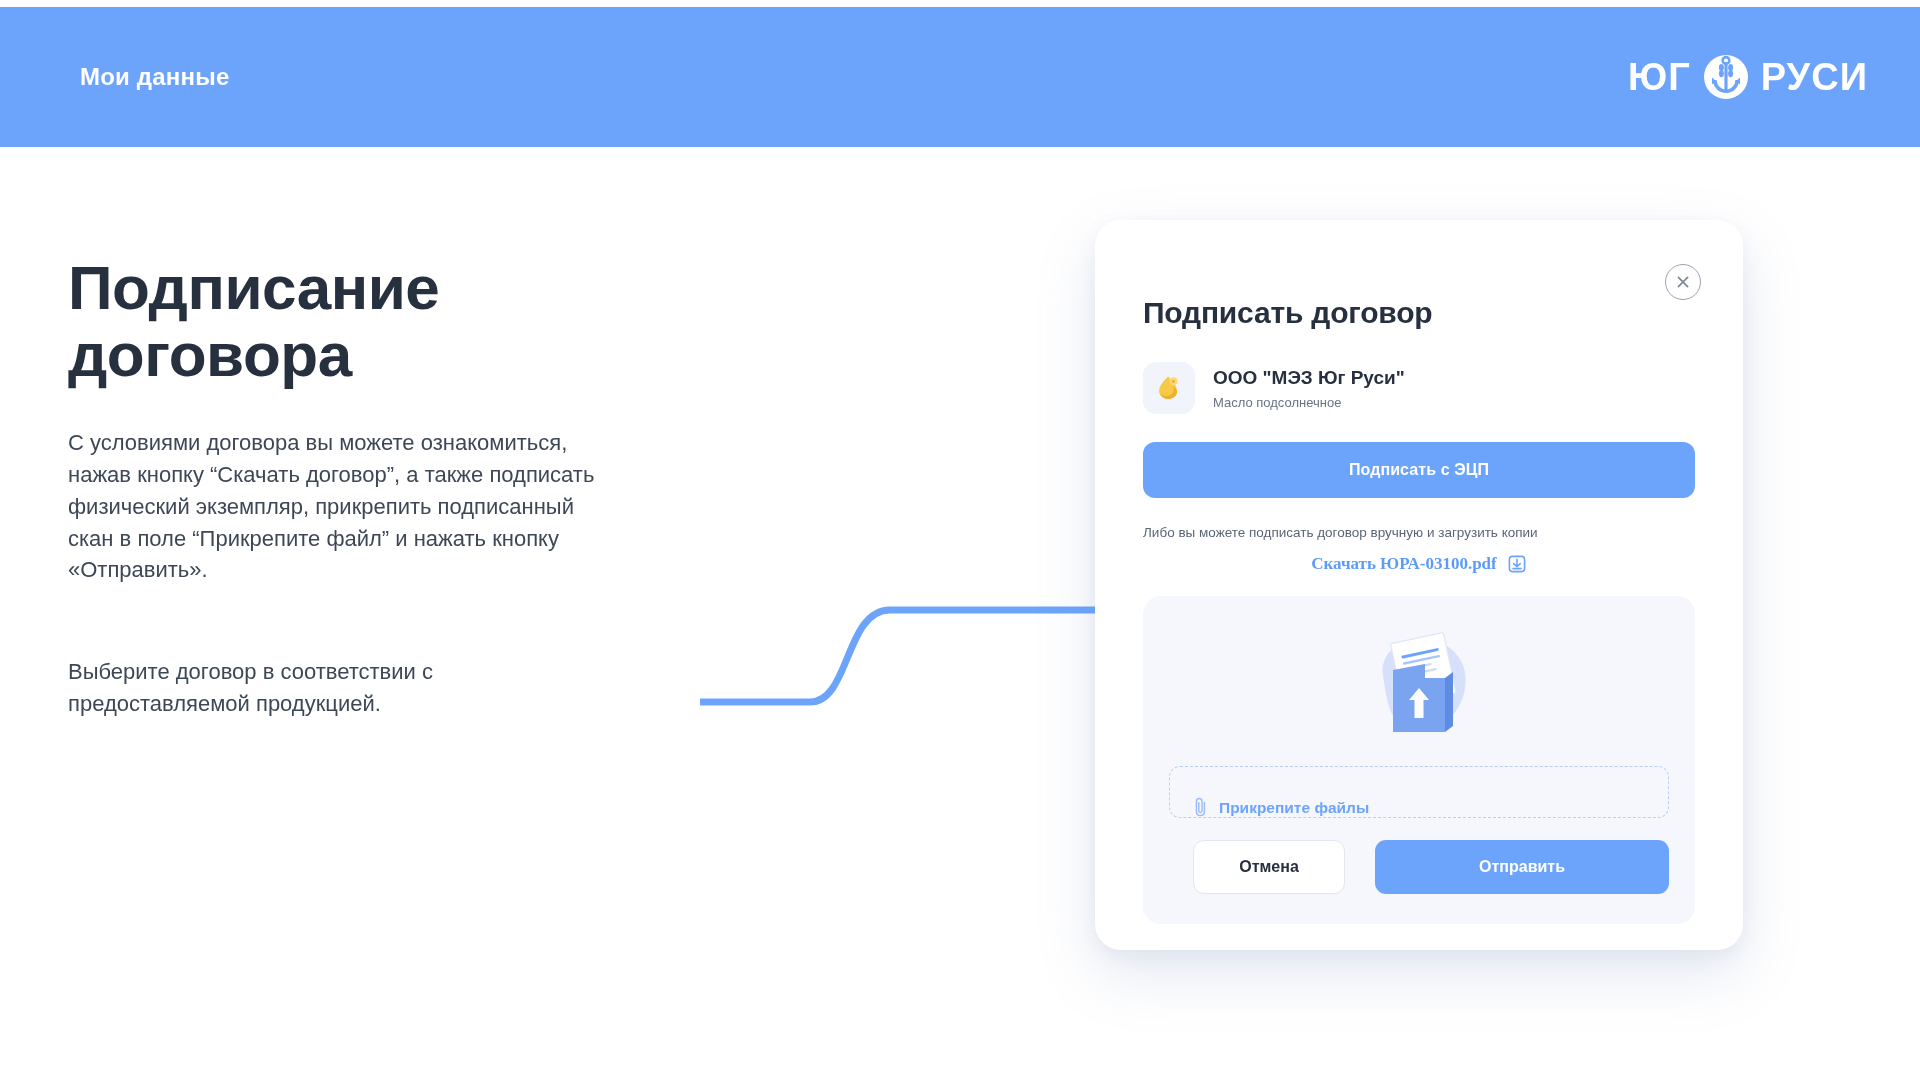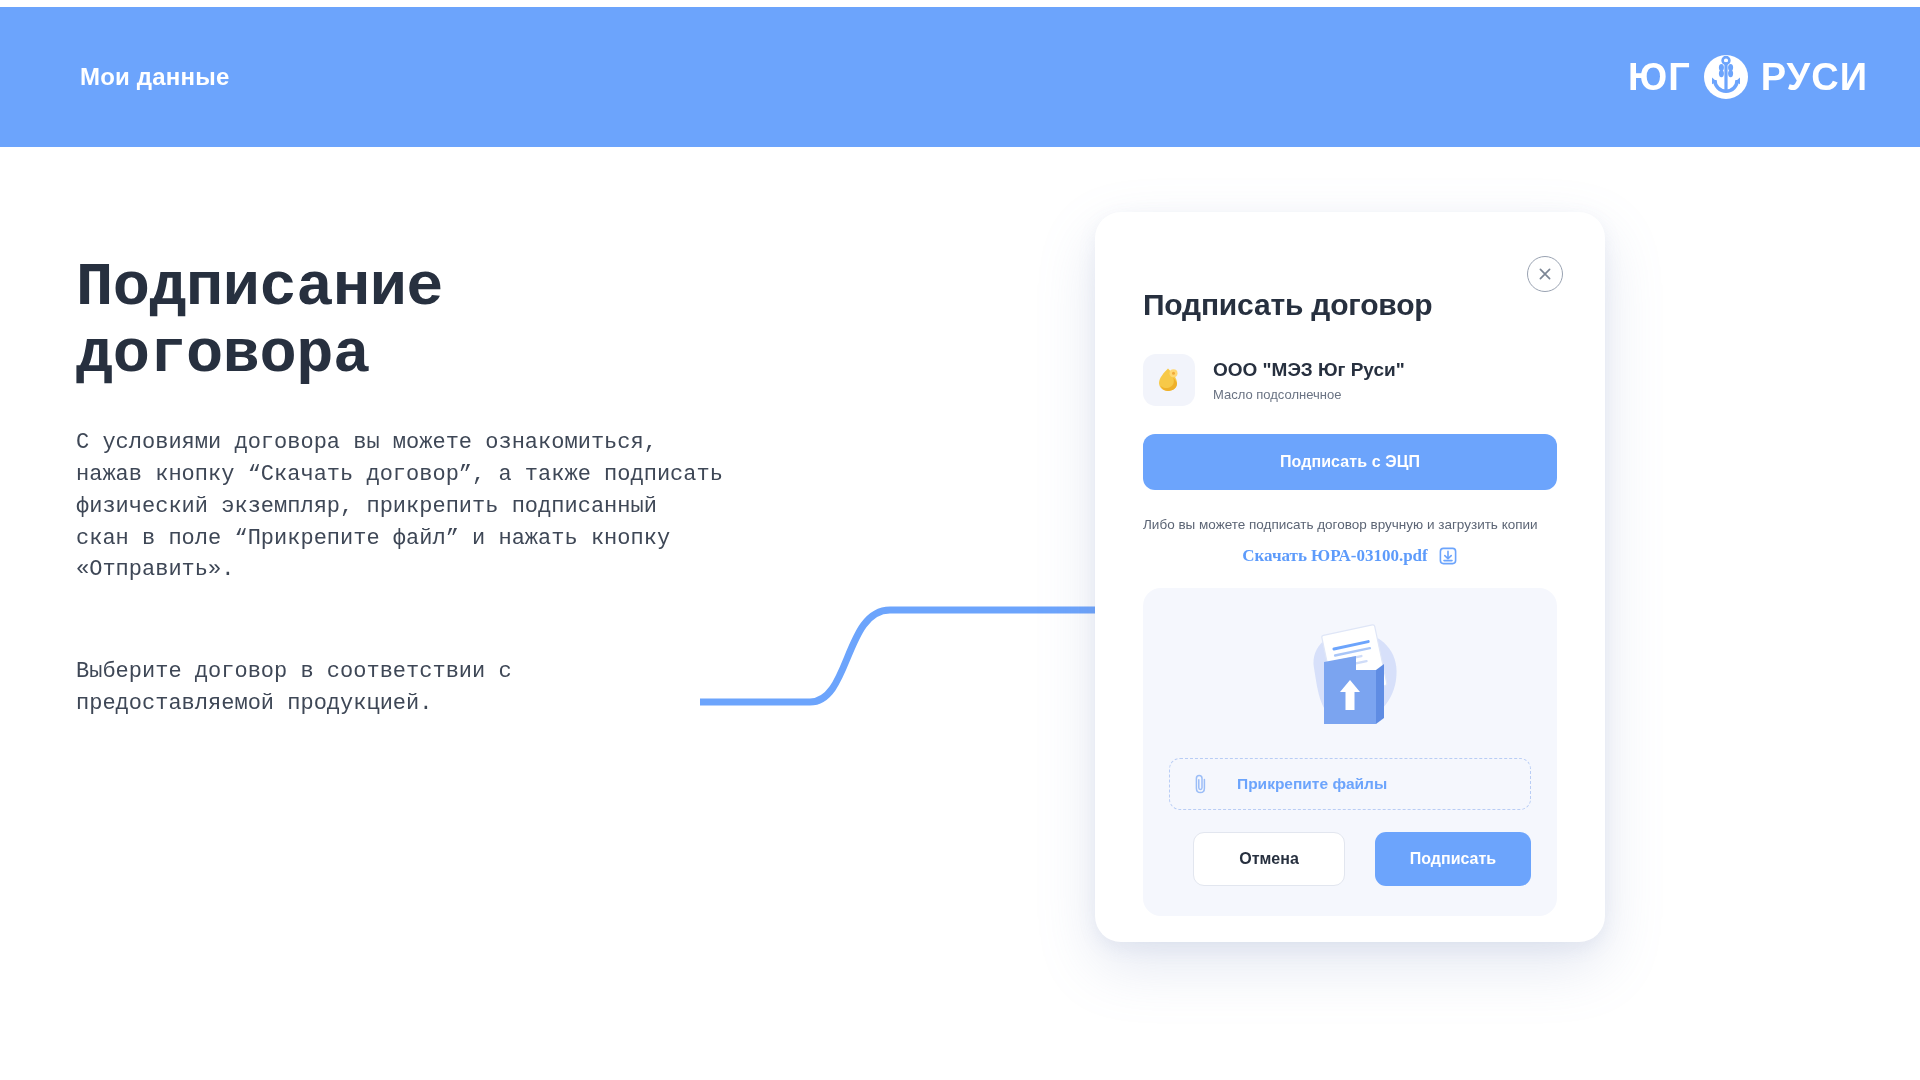"Подписание" .left-col { font-family: Liberation Mono, monospace -> none; left: 76px -> 68px }
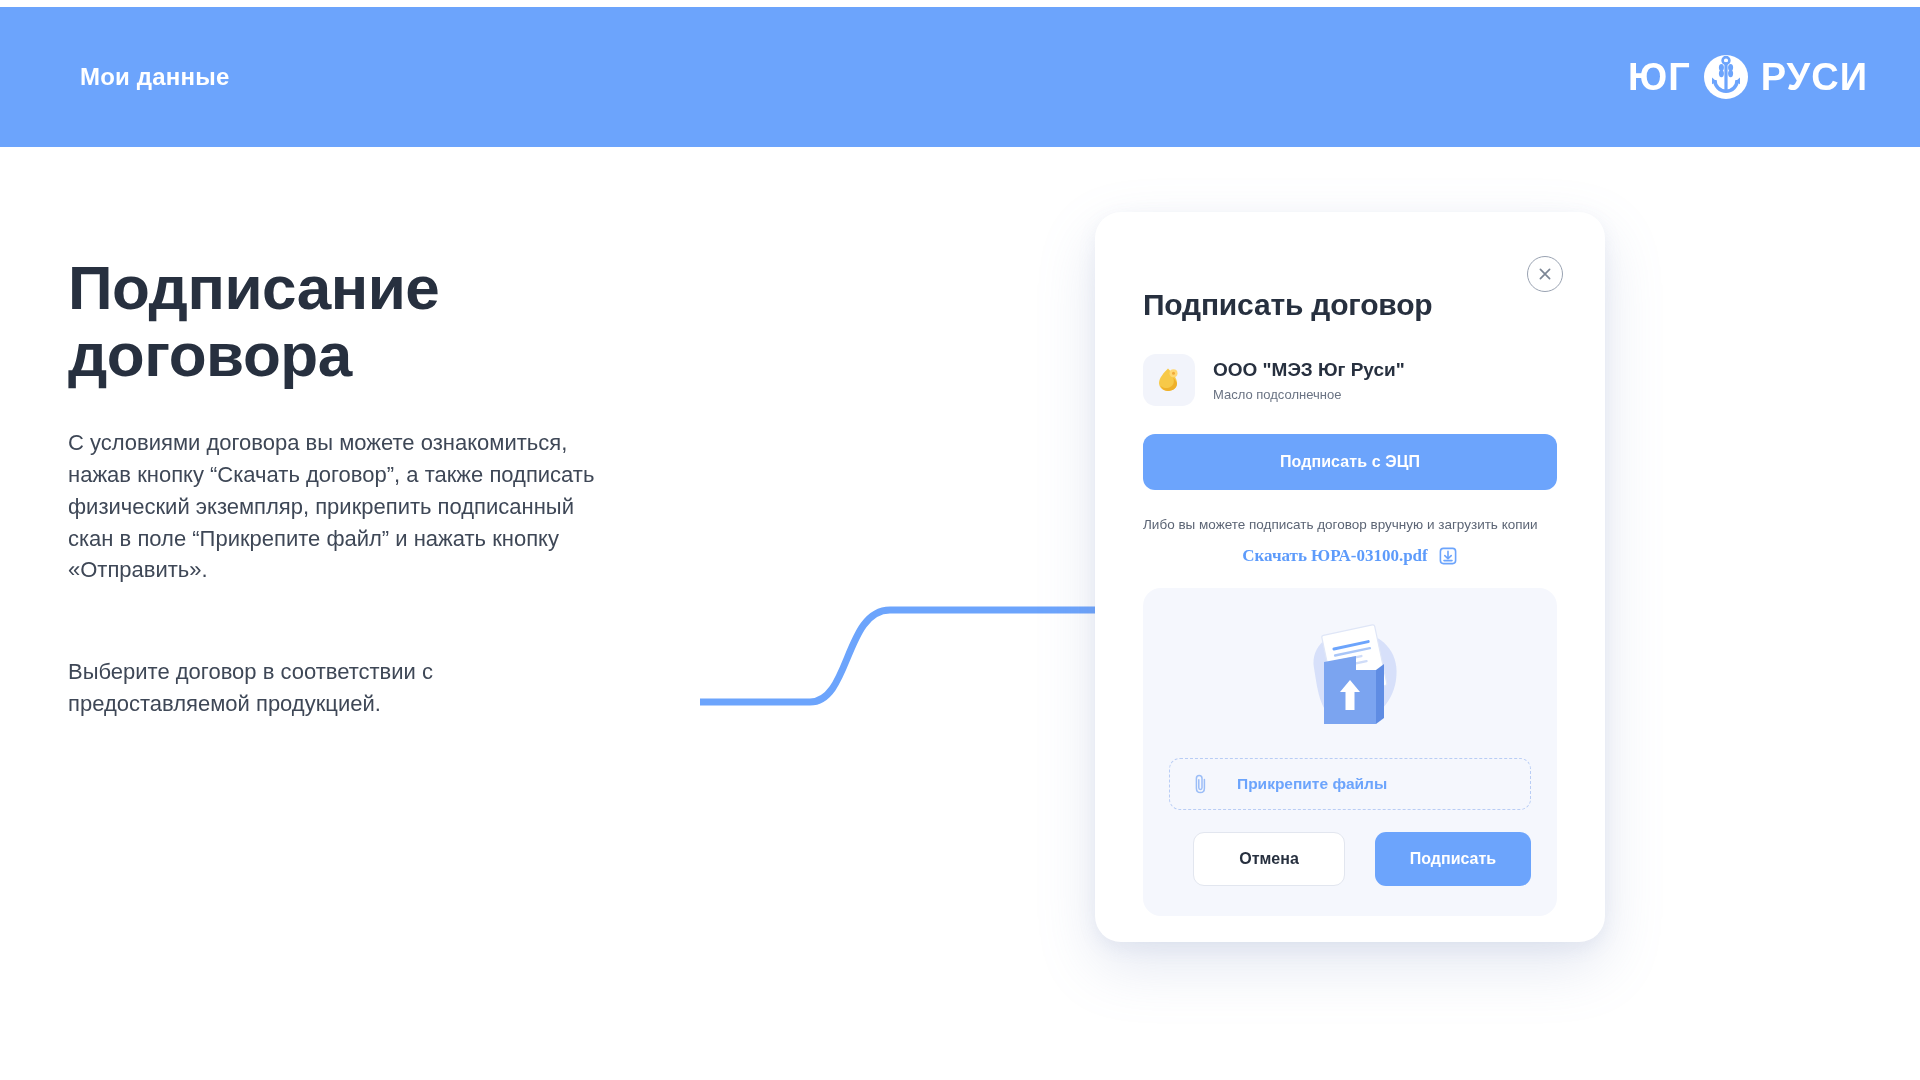"Подписать договор" .dialog-card { top: 212px -> 220px; width: 510px -> 648px }
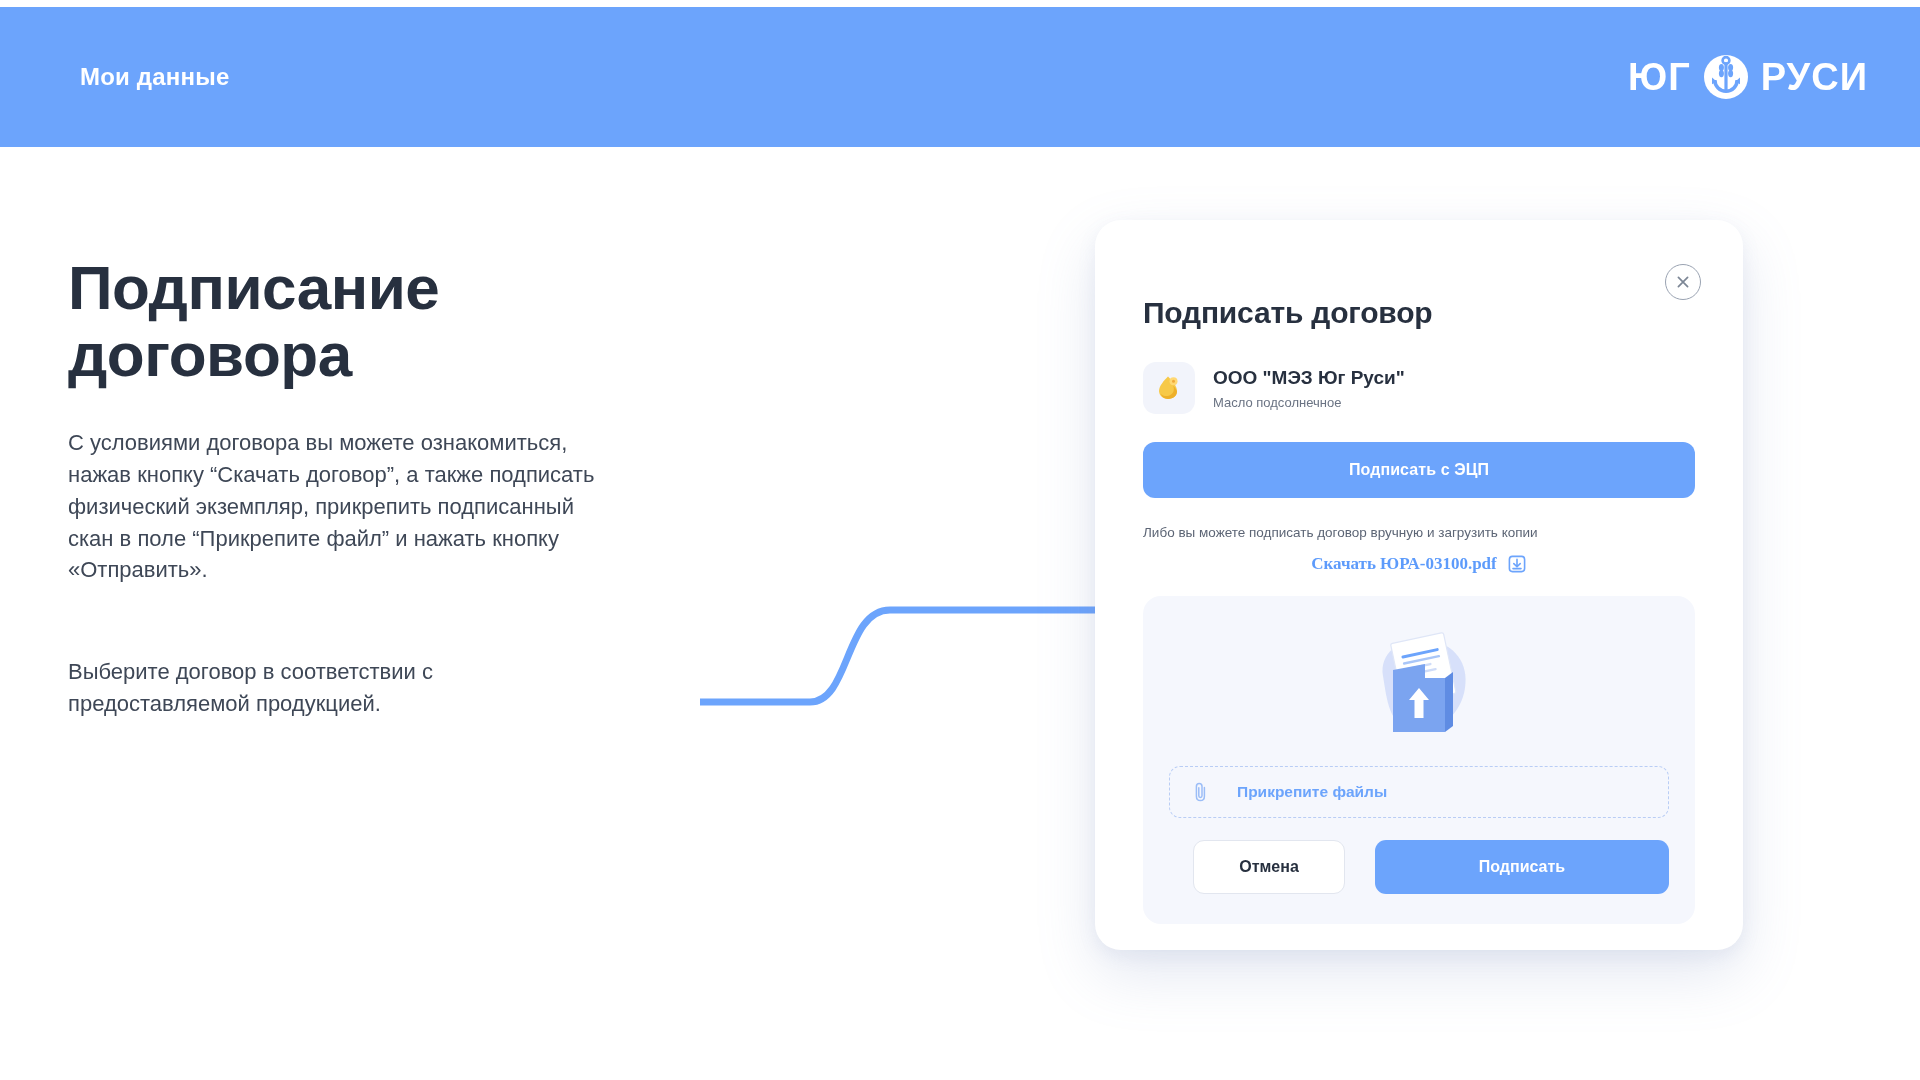"Прикрепите файлы" .dropzone { align-items: center -> flex-end; gap: 28px -> 10px }
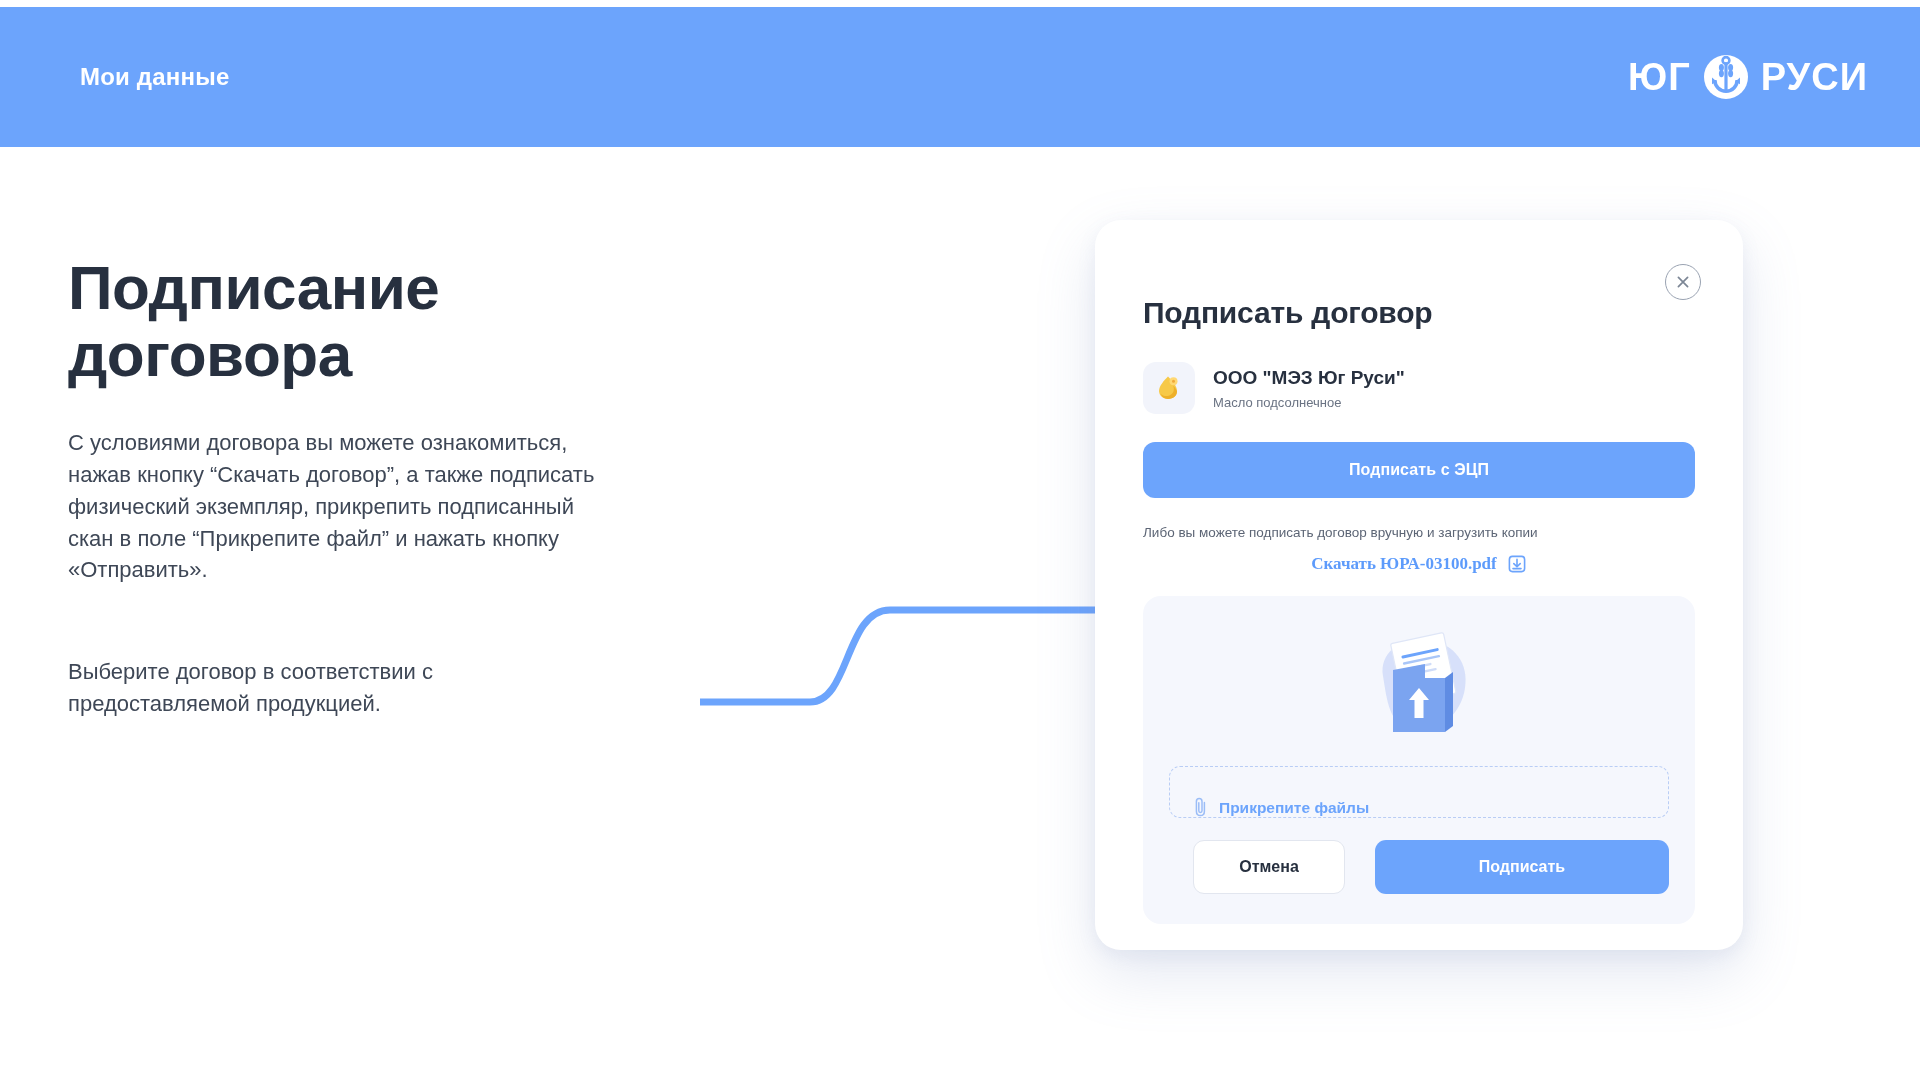"Подписать" button.btn-submit { text: Подписать -> Отправить }
